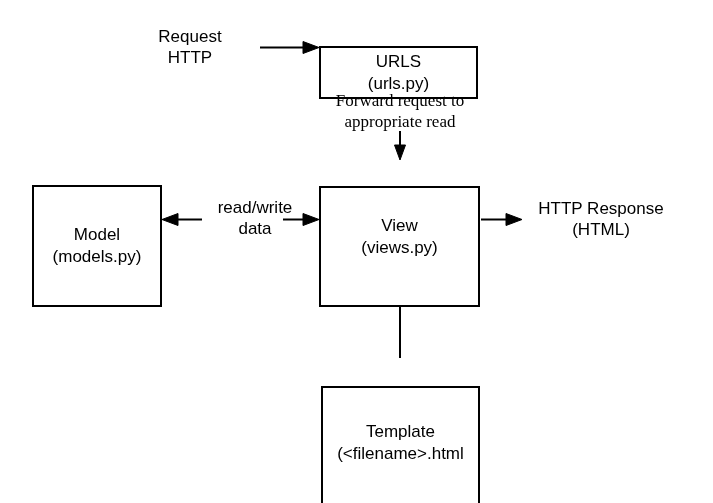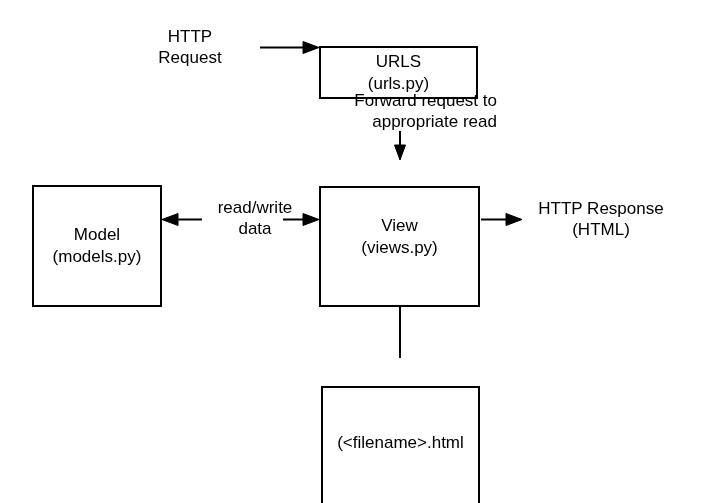"HTTP" span { order: before "Request" -> after "Request" }
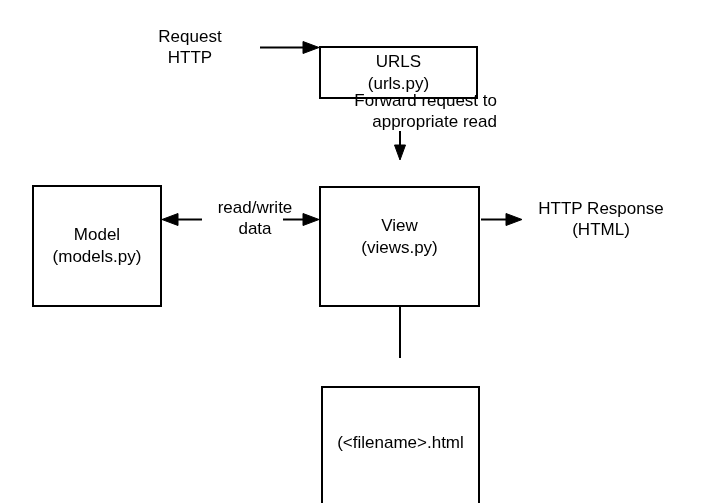"Forward request to" .label-forward { font-family: none -> Liberation Serif, serif; left: 337px -> 320px; text-align: right -> center }
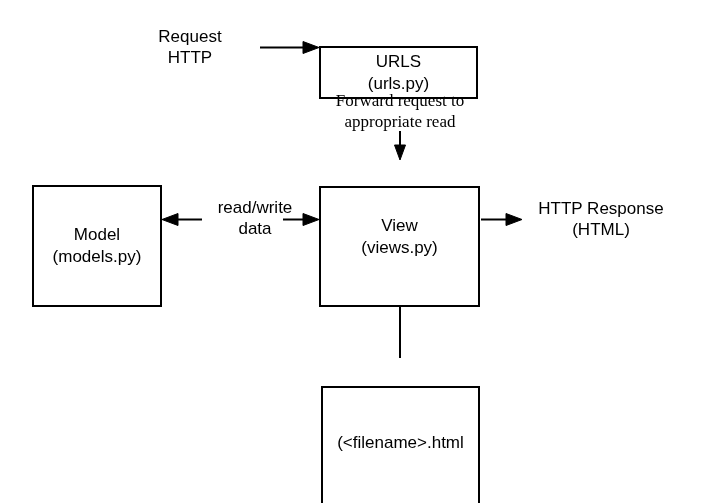"Template" span { html: none -> <span>Template</span> }
